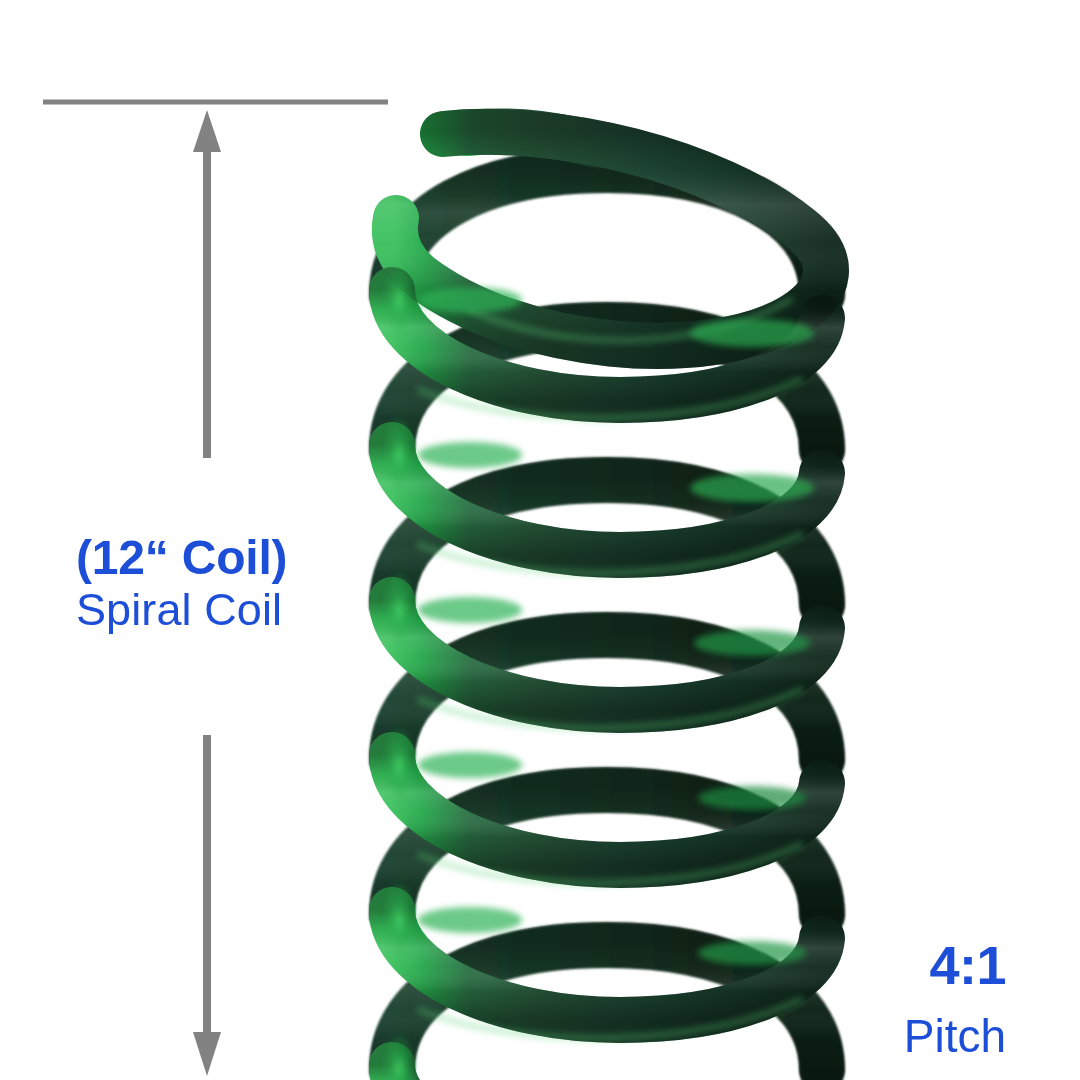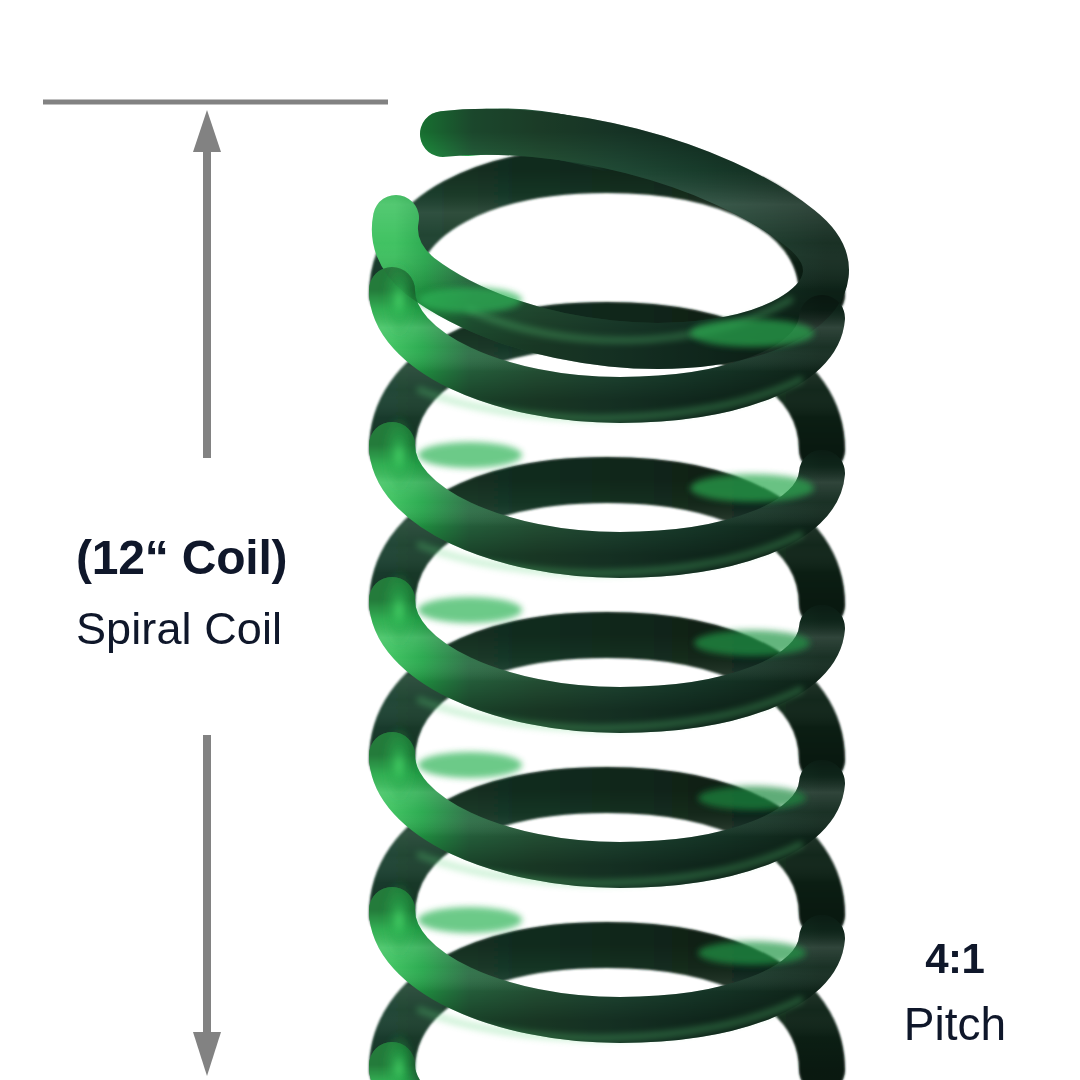"(12“ Coil)" .label-block { color: #0f172a -> #1d4ed8 }
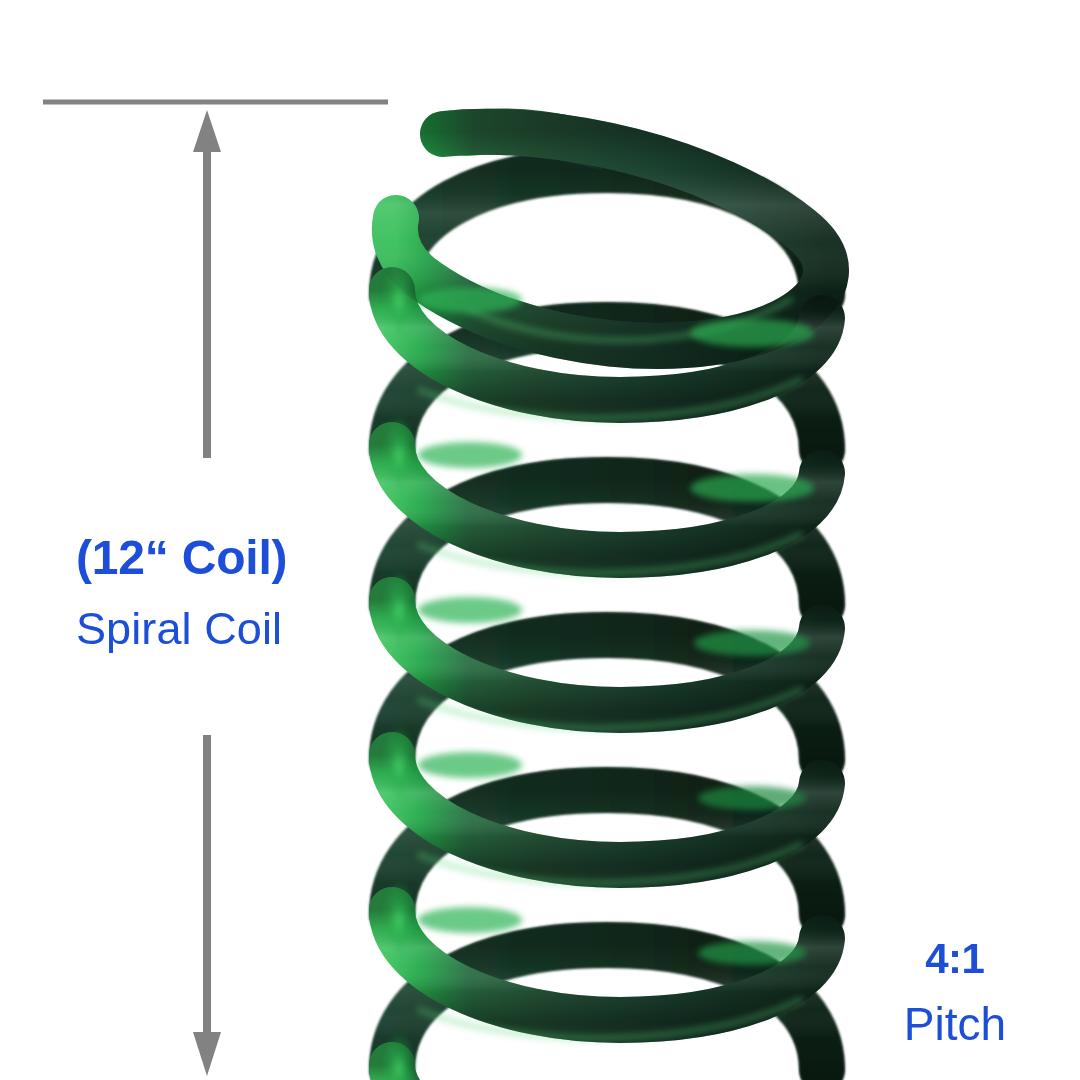"Spiral Coil" #coil-label .line-secondary { margin-top: 23px -> 4px }
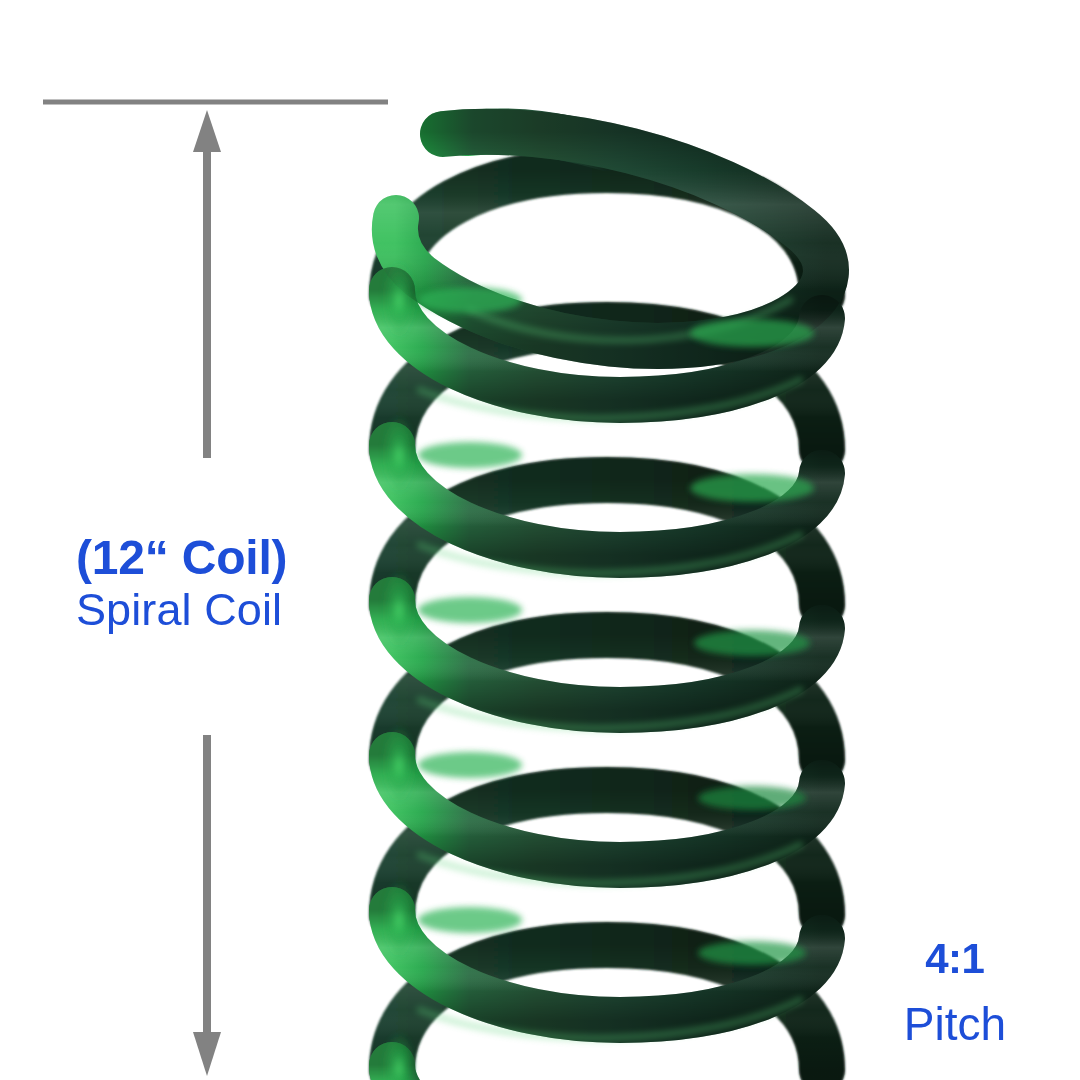"4:1" #pitch-label .line-primary { font-size: 42px -> 54px; text-align: center -> none }
